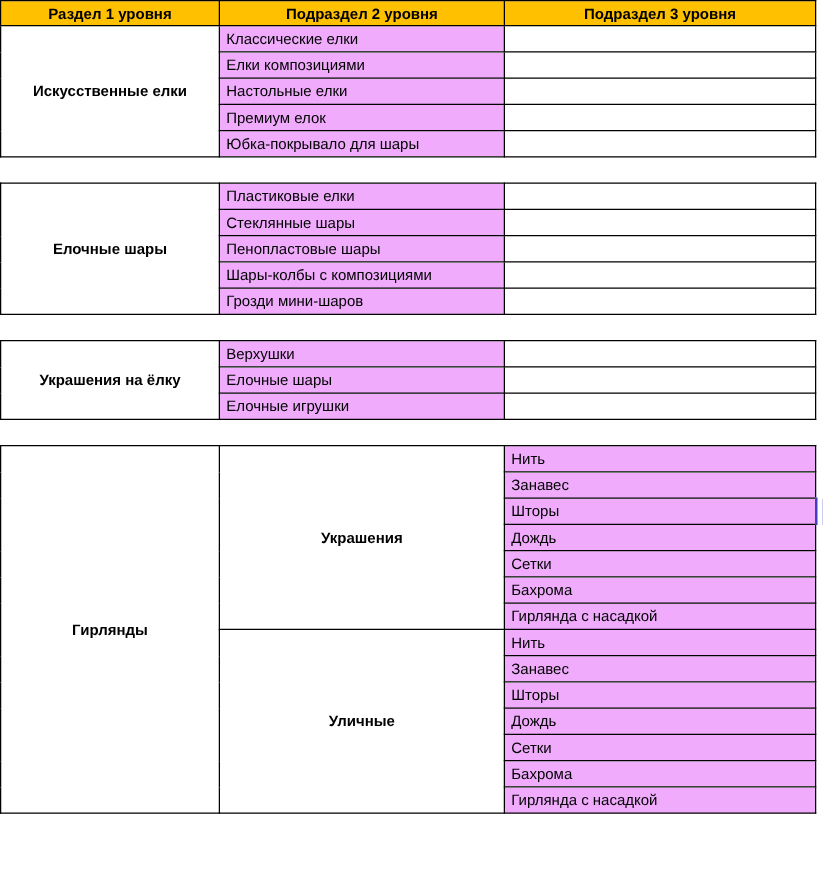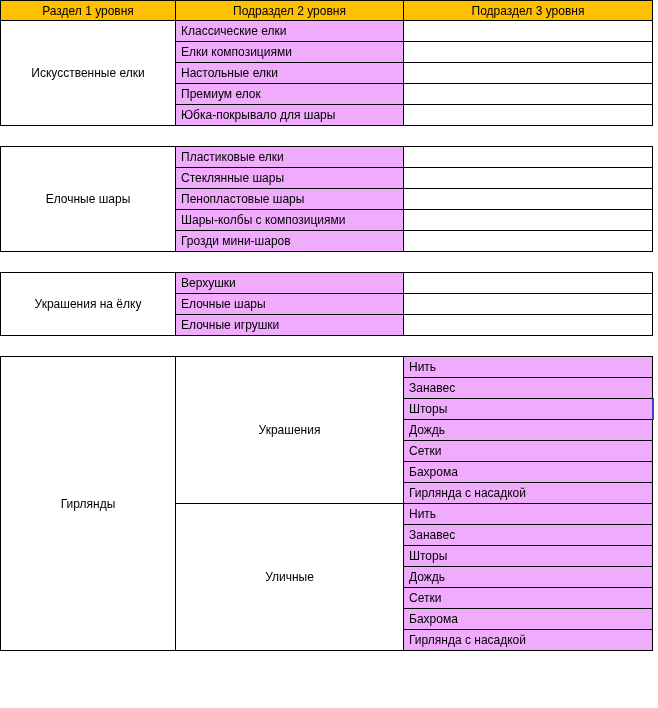"Раздел 1 уровня" .hdr { font-weight: normal -> bold }
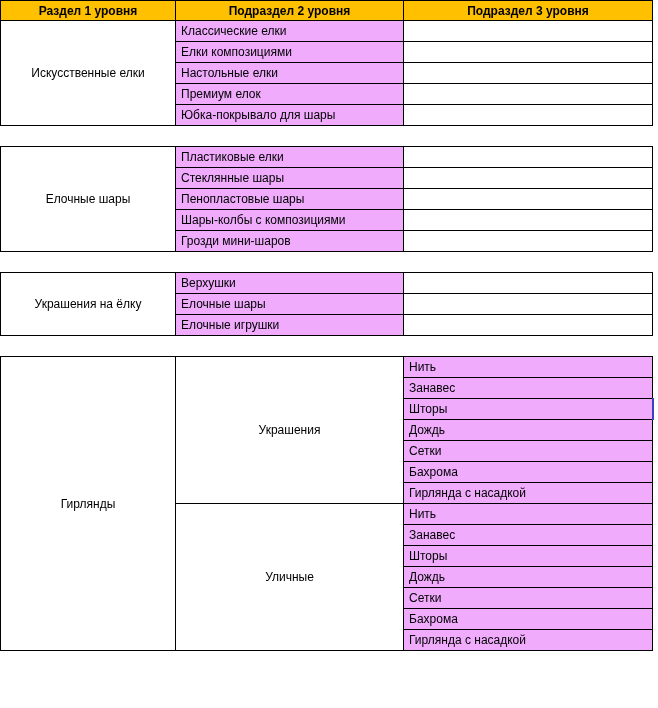"Искусственные елки" .cell-center { font-weight: normal -> bold }
